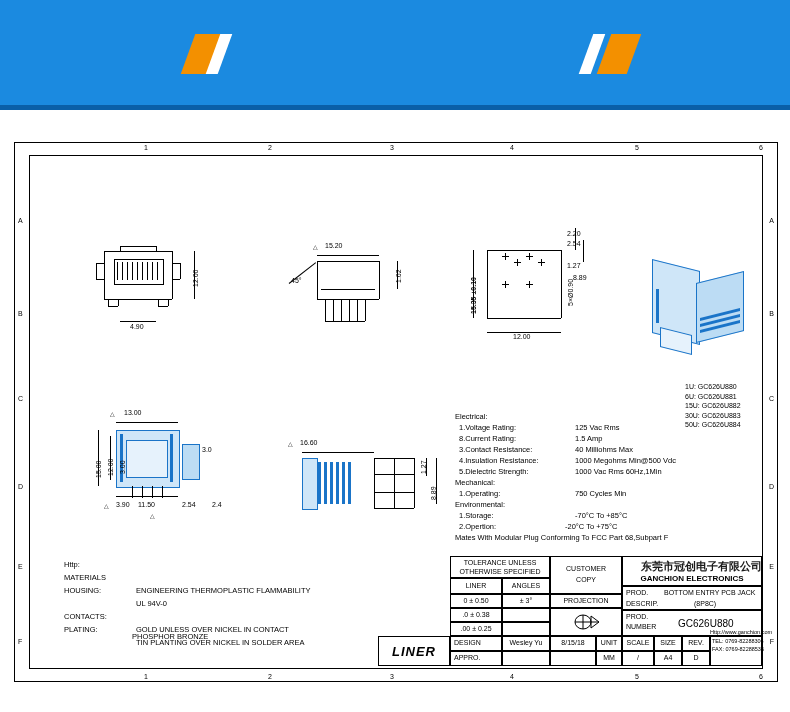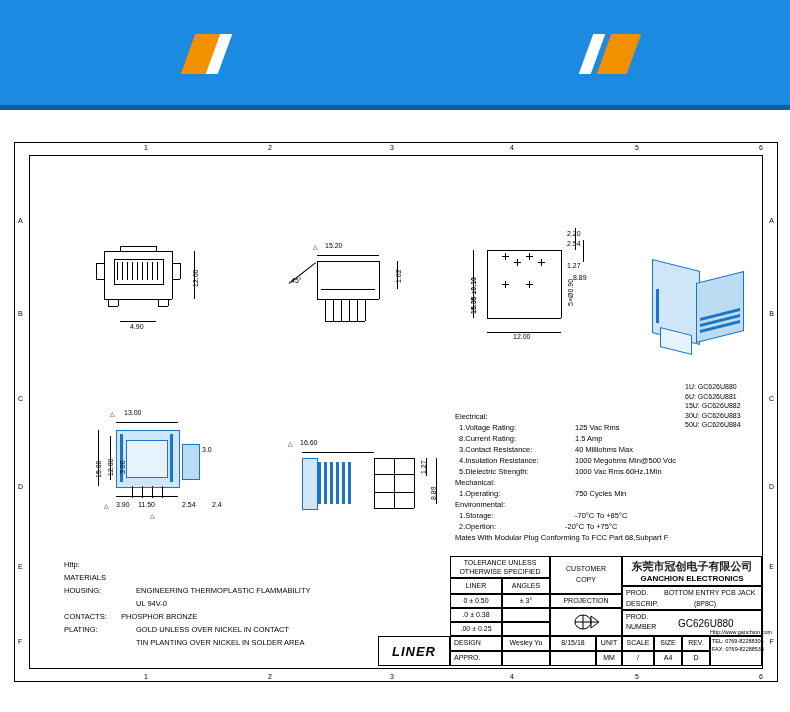"东莞市冠创电子有限公司" div.tbc { text-align: none -> right }
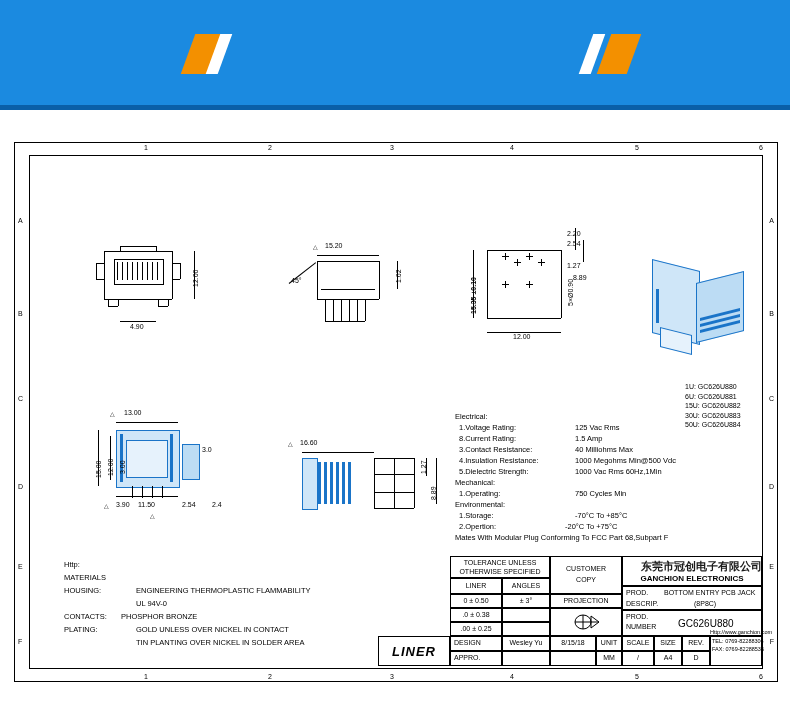"PHOSPHOR BRONZE" span { left: 57px -> 68px; margin-top: none -> 20px }
